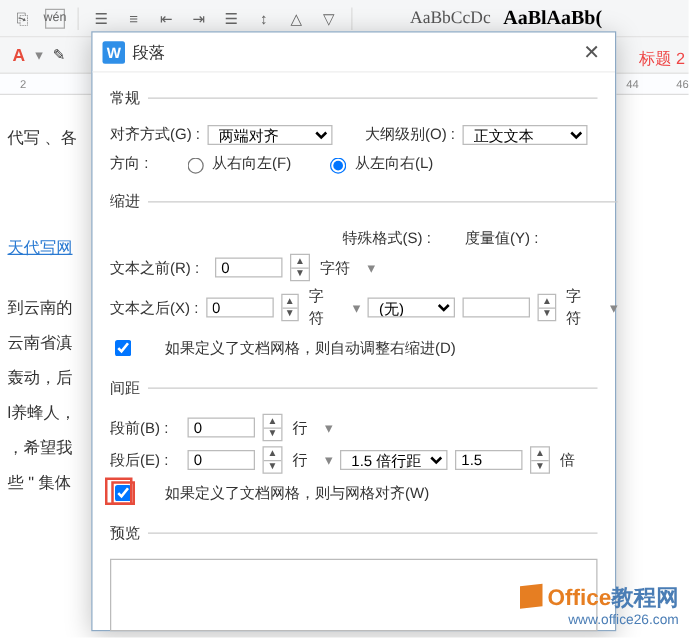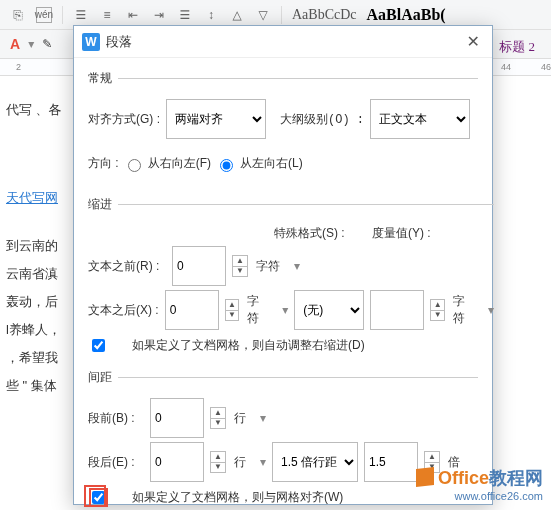"AaBbCcDc" .bg-style1 { margin-left: none -> 36px }
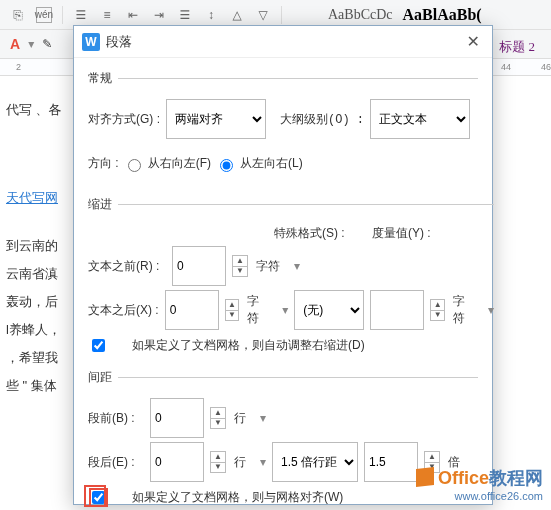"标题 2" .bg-head2 { color: #701a75 -> #ef4444; font-family: Liberation Serif, serif -> none; right: 16px -> 3px }
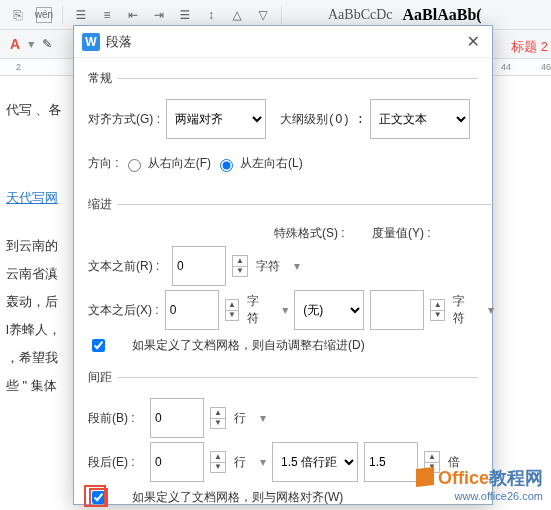"两端对齐" select, input[type=text] { height: 40px -> 16px }
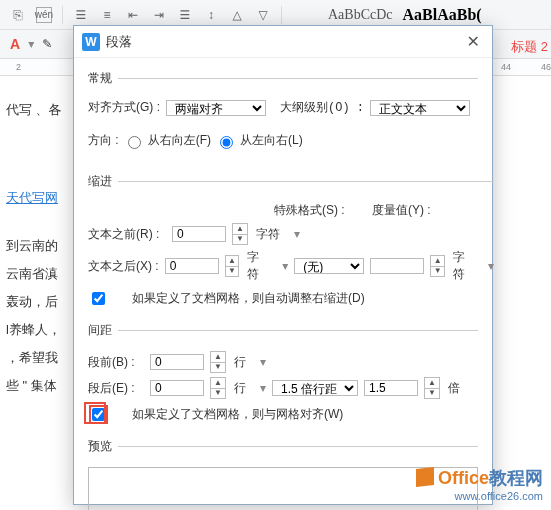"大纲级别(O) :" span.lbl { font-family: Liberation Mono, monospace -> none; margin-left: 8px -> 20px }
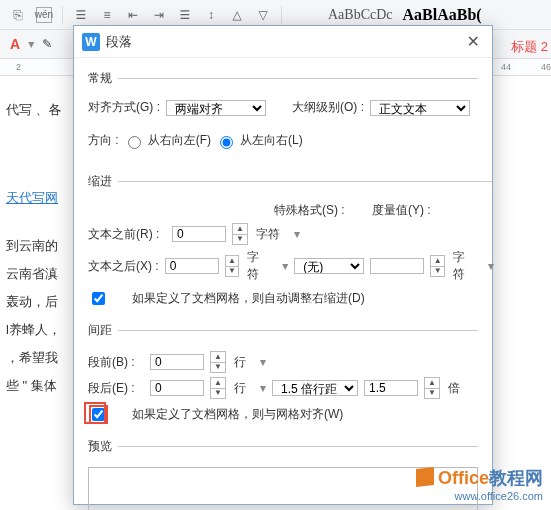"方向 :" .radio-row { gap: 4px -> 26px; margin: 16px 0 -> 6px 0 }
